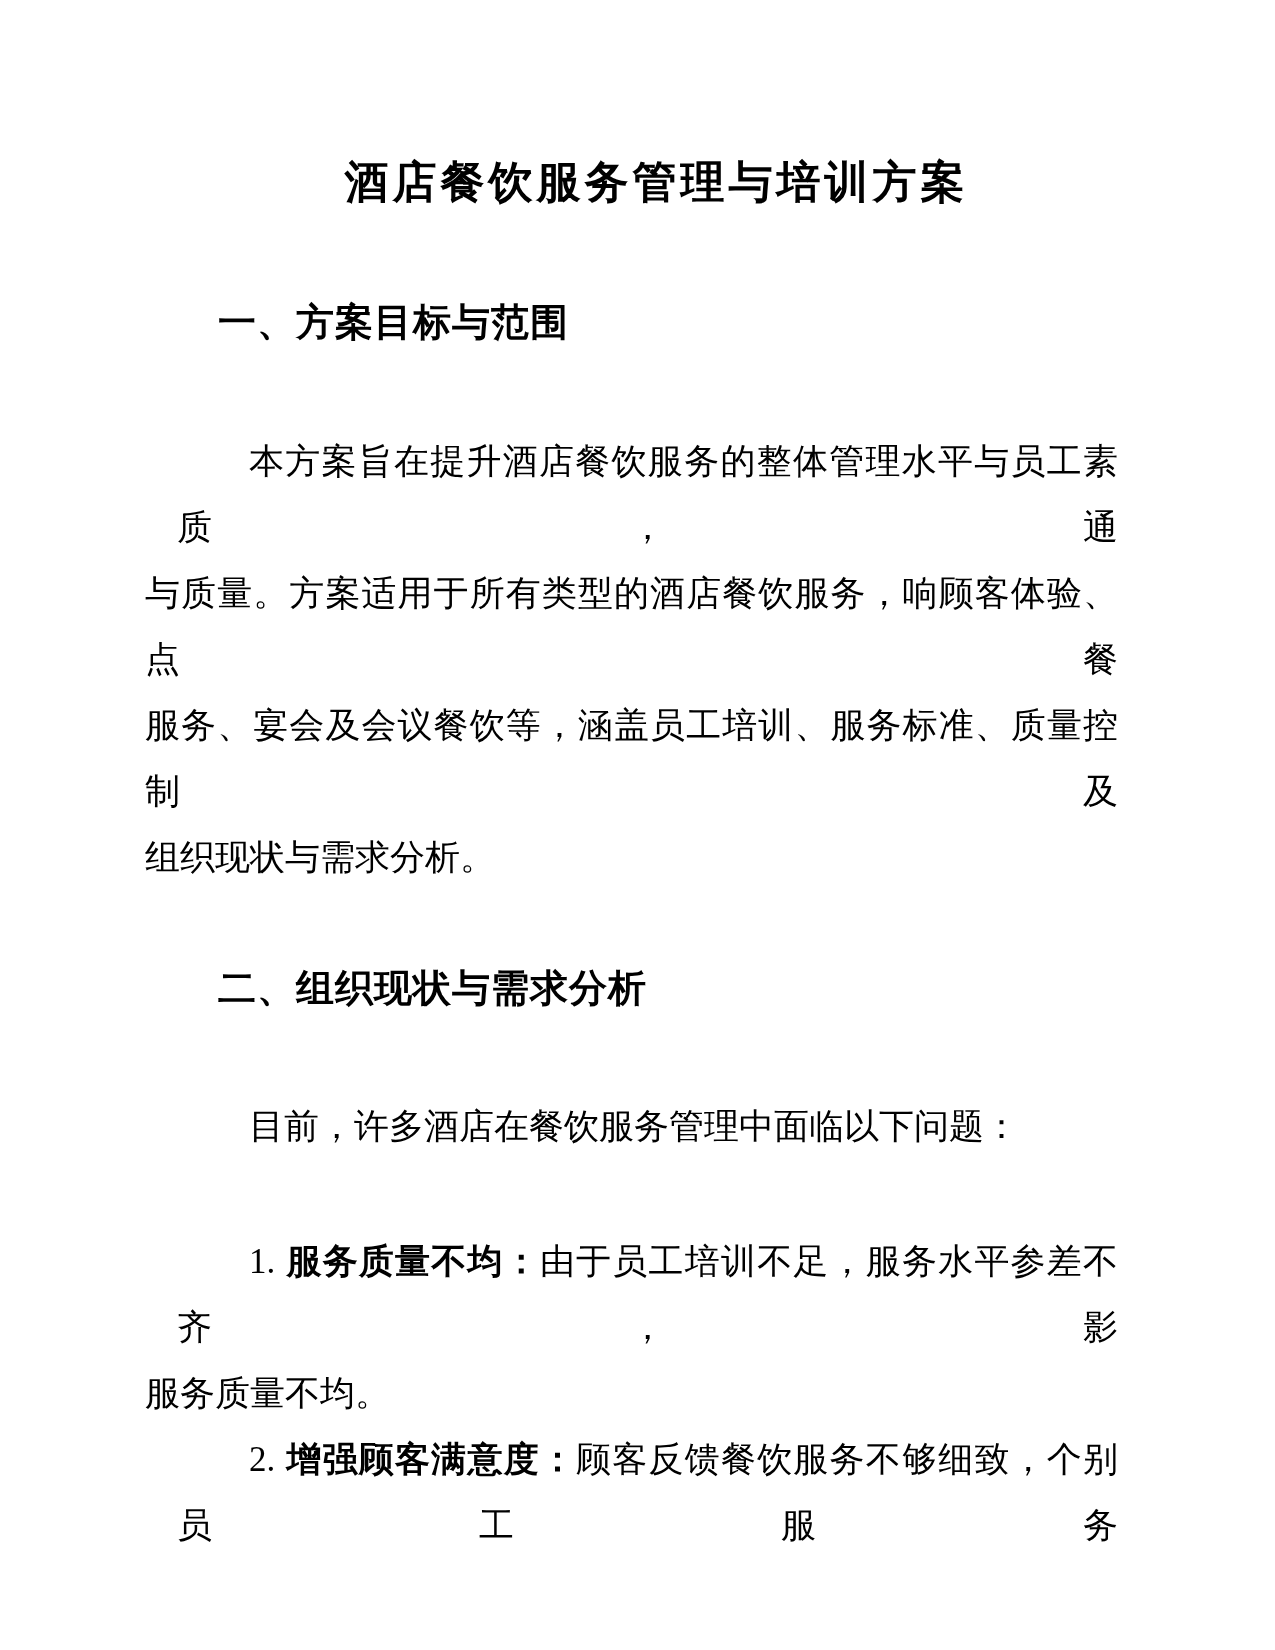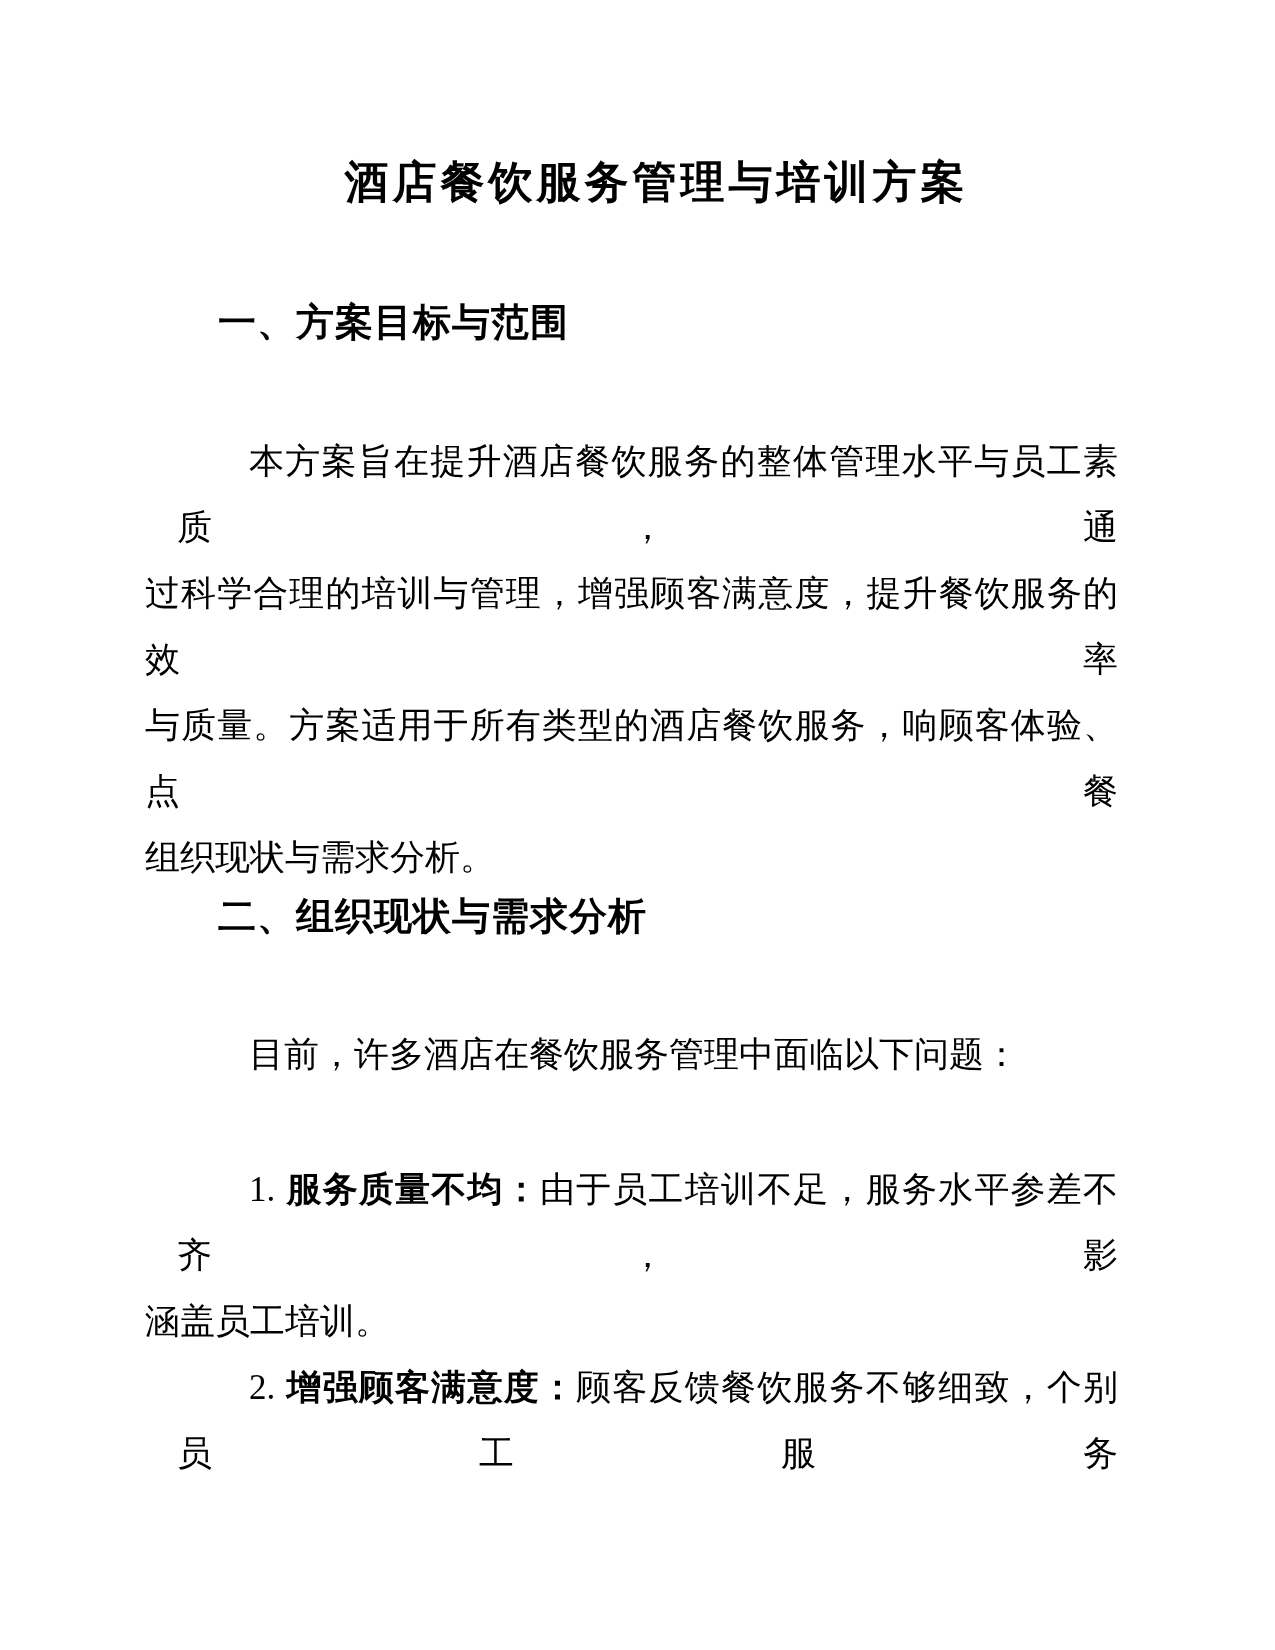"过科学合理的培训与管理，增强顾客满意度，提升餐饮服务的效率" div.line { html: <div>过科学合理的培训与管理，增强顾客满意度，提升餐饮服务的效率</div> -> none }
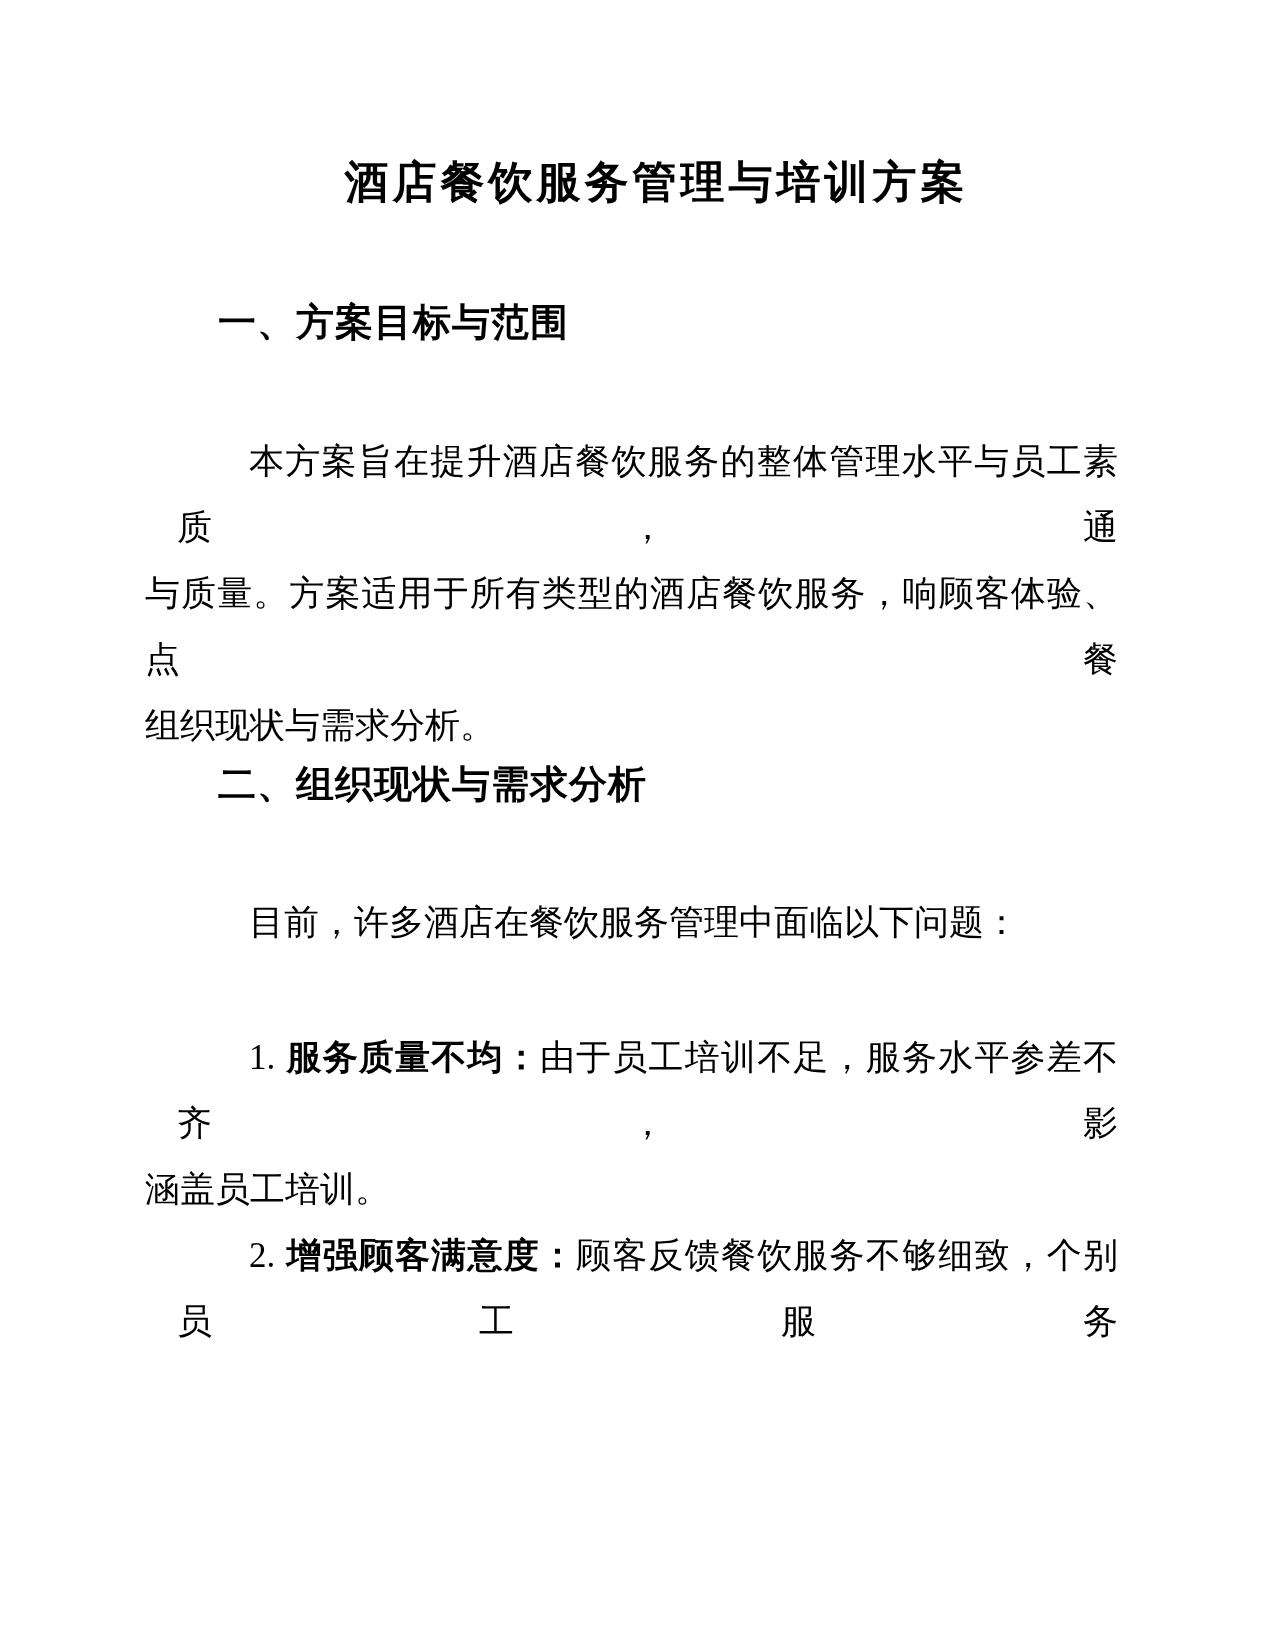"服务、宴会及会议餐饮等，涵盖员工培训、服务标准、质量控制及" div.line { html: none -> <div>服务、宴会及会议餐饮等，涵盖员工培训、服务标准、质量控制及</div> }
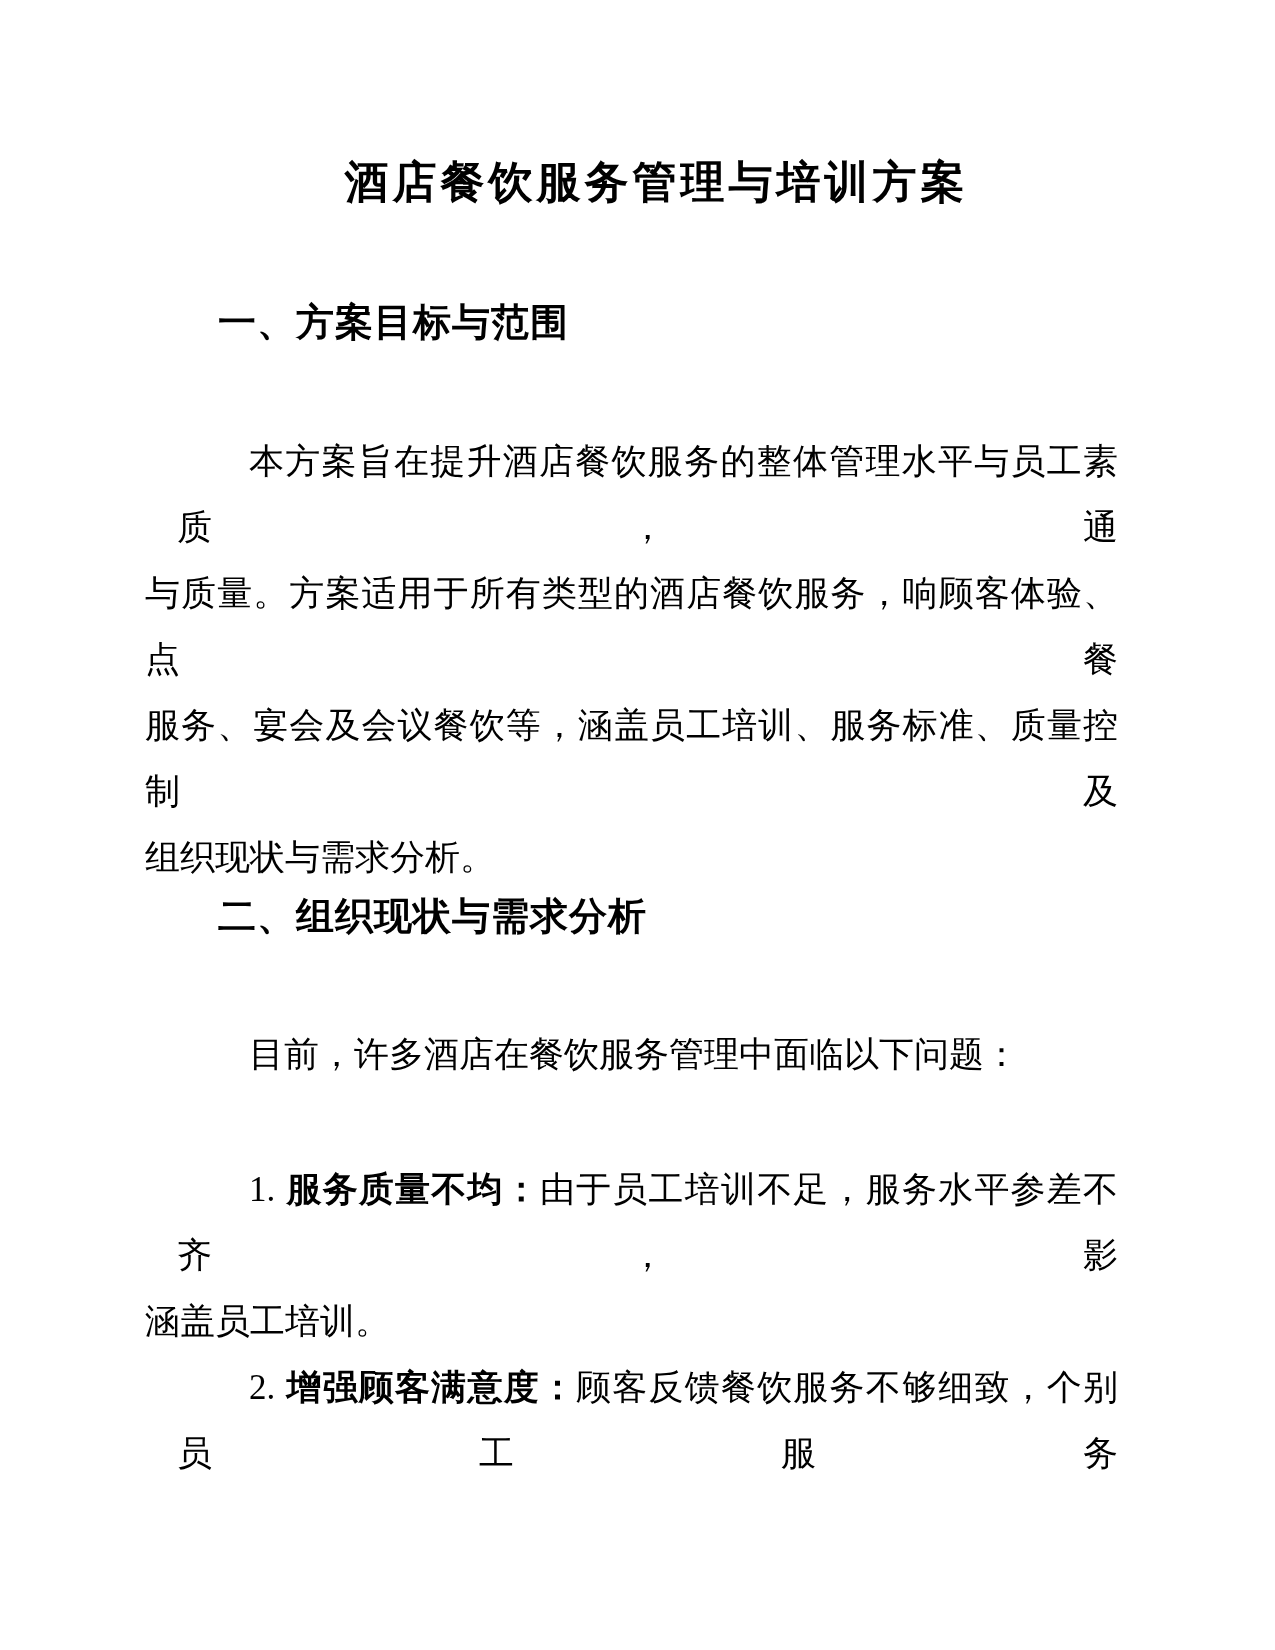"二、组织现状与需求分析" .heading-2 { margin-top: none -> 72px }
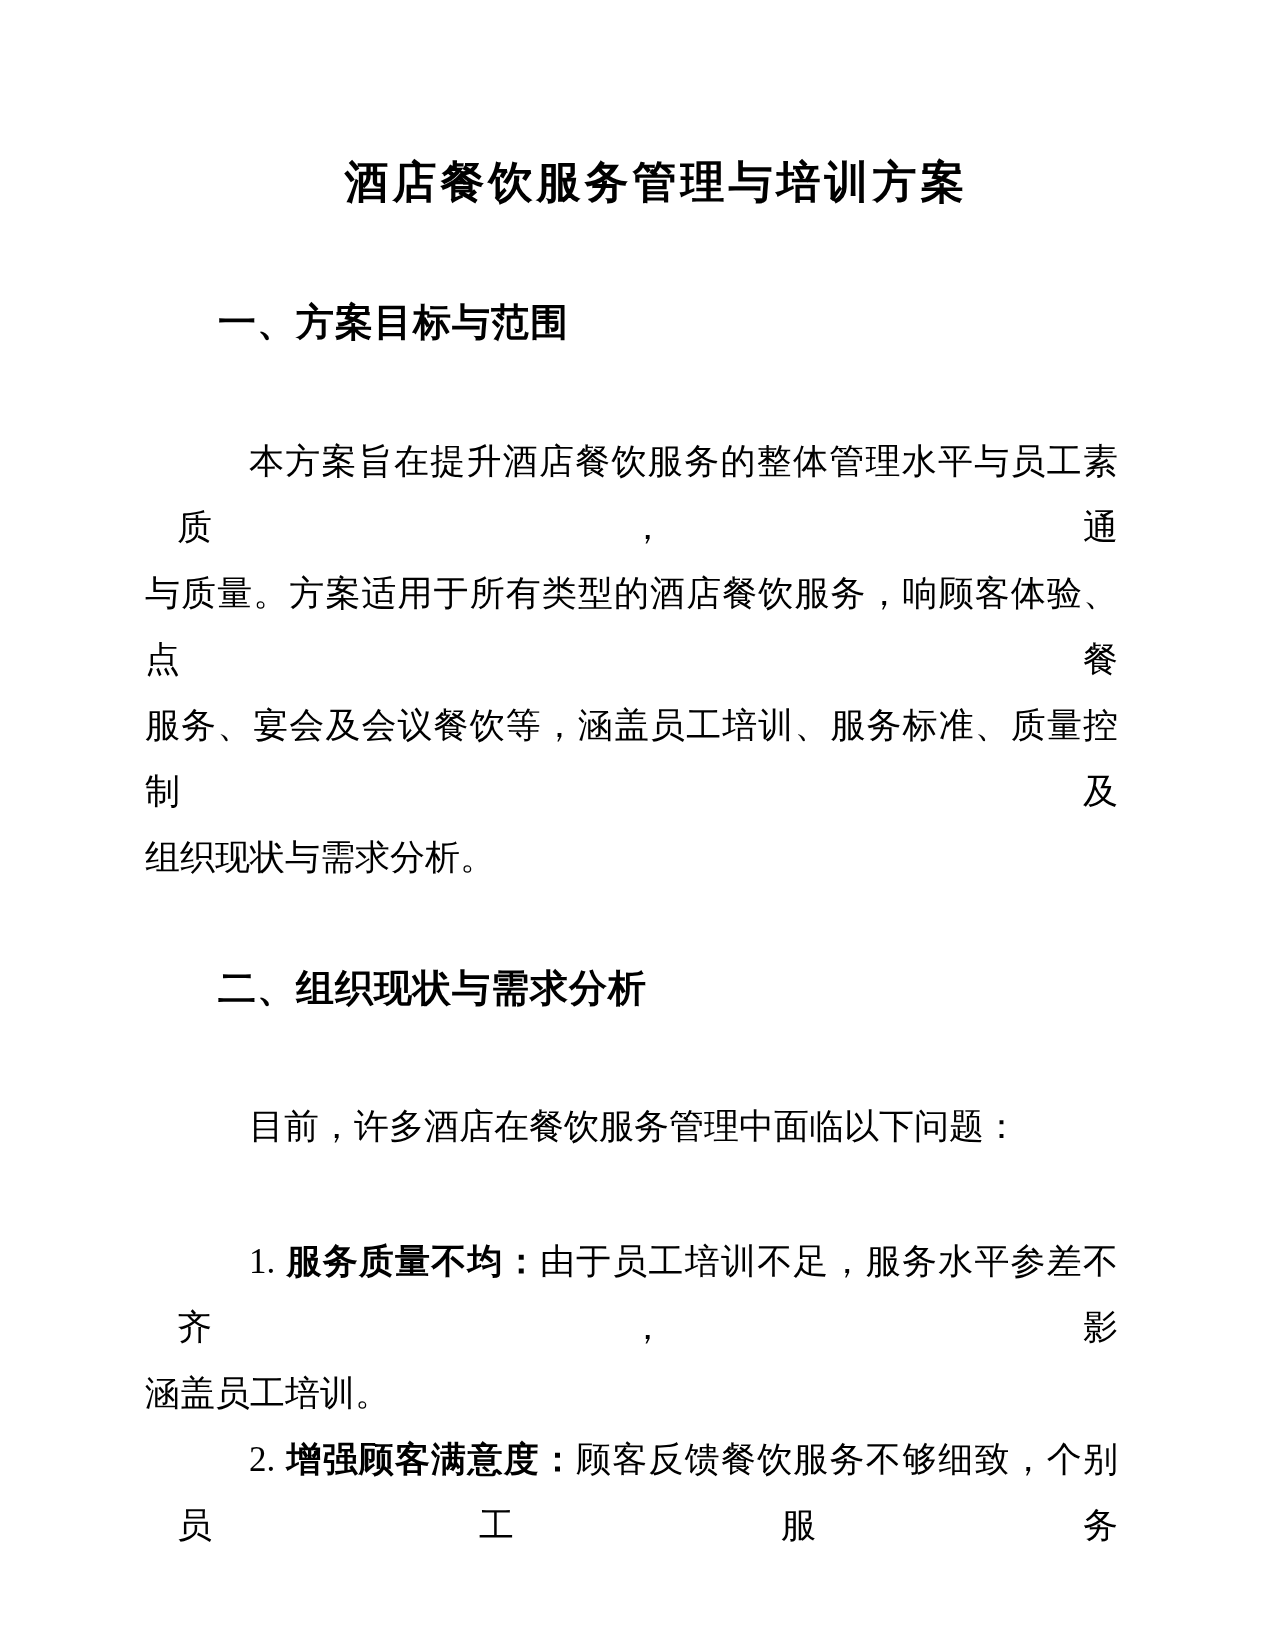"涵盖员工培训。" div.line { text: 涵盖员工培训 -> 服务质量不均 }
